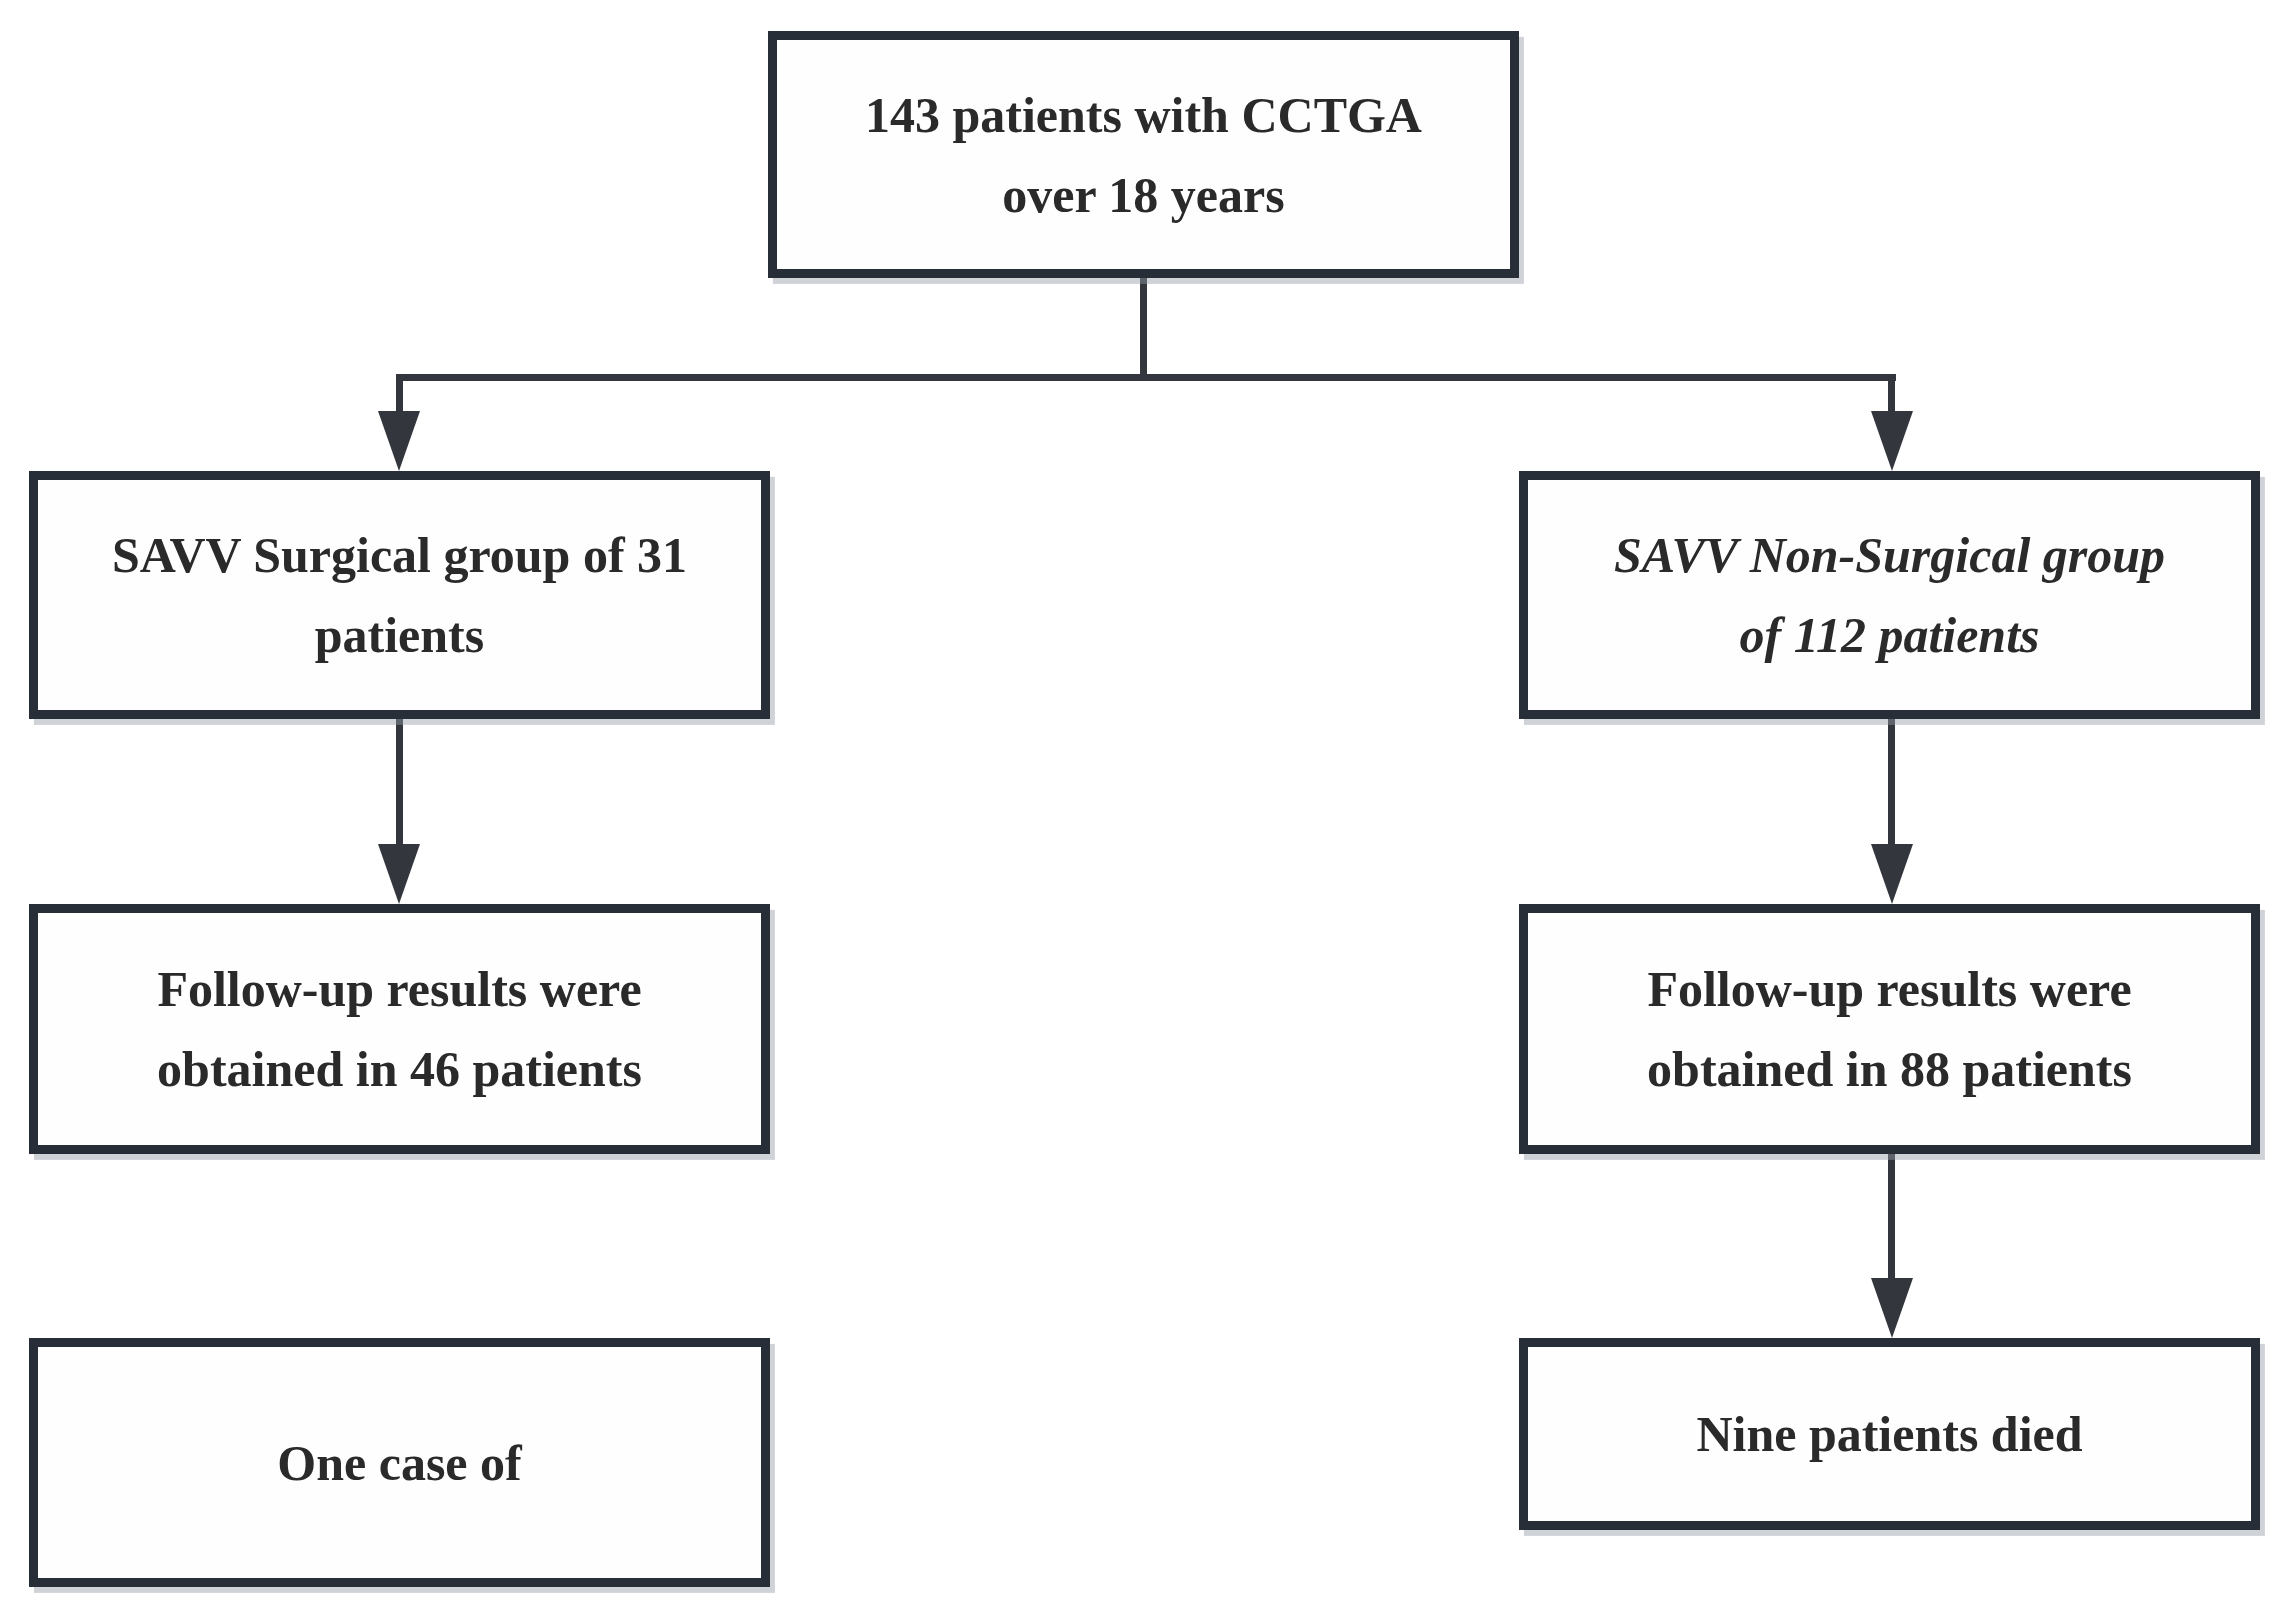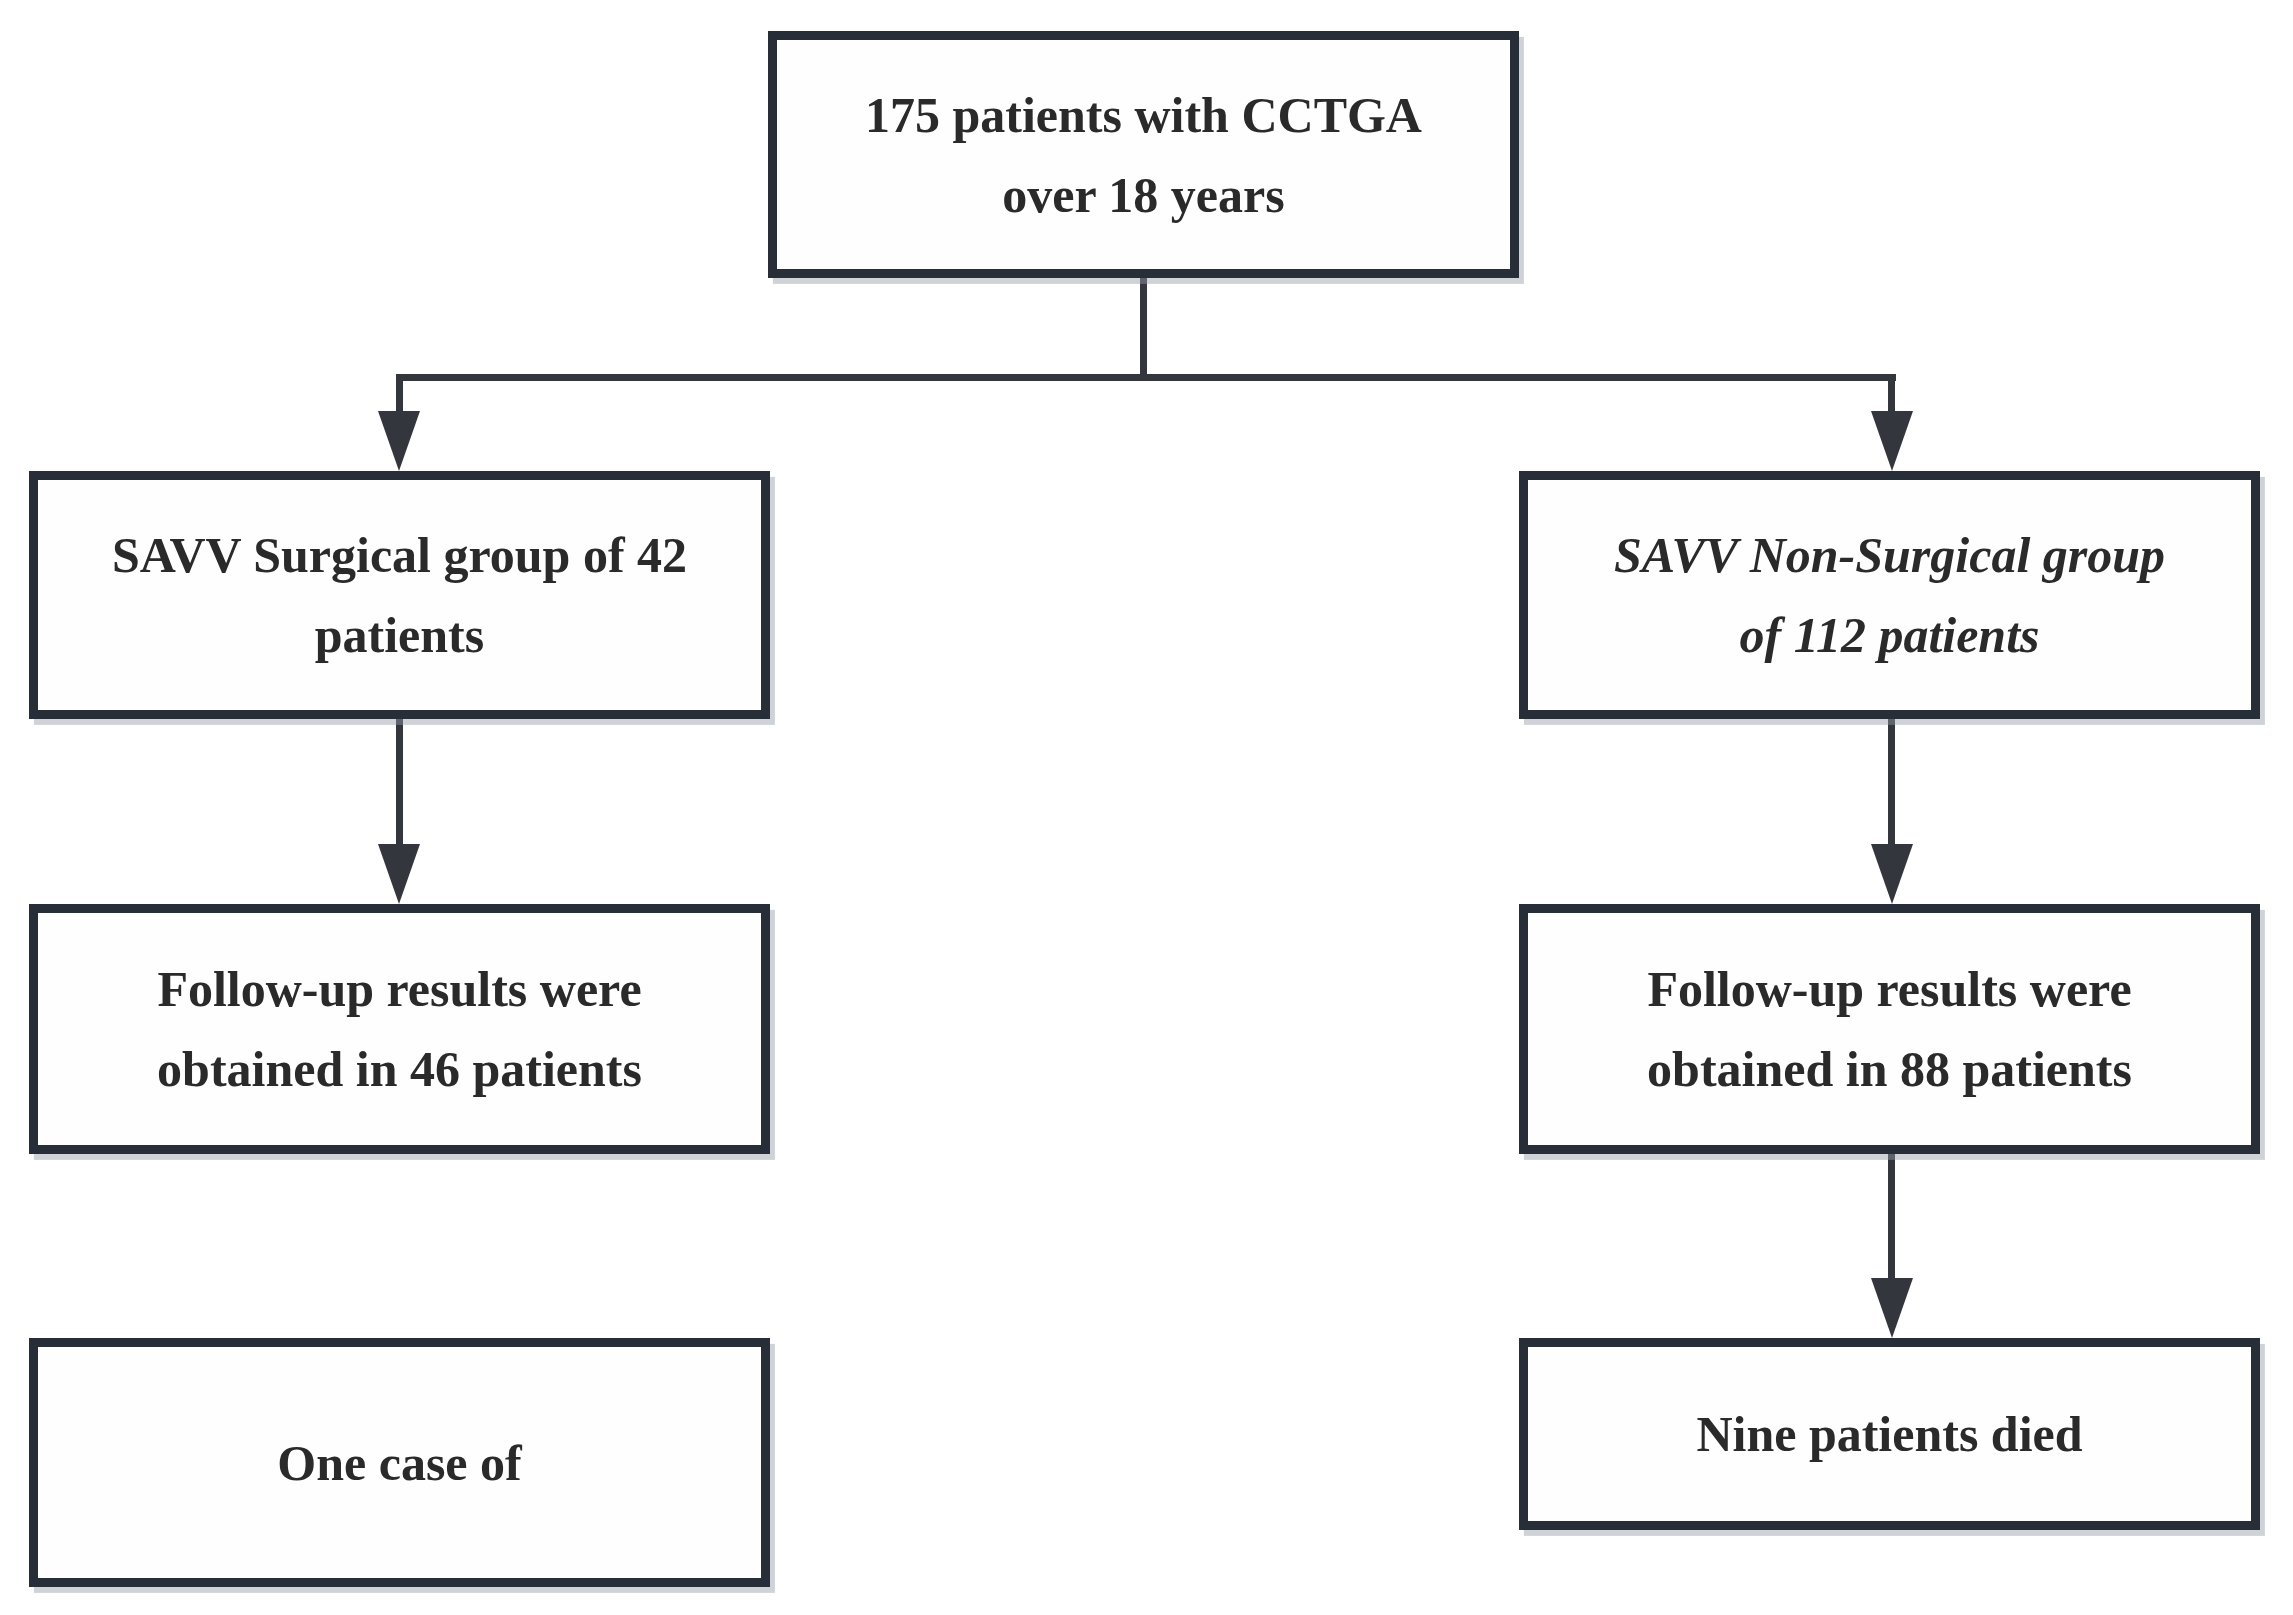"175 patients with CCTGA" span.line { text: 175 -> 143 }
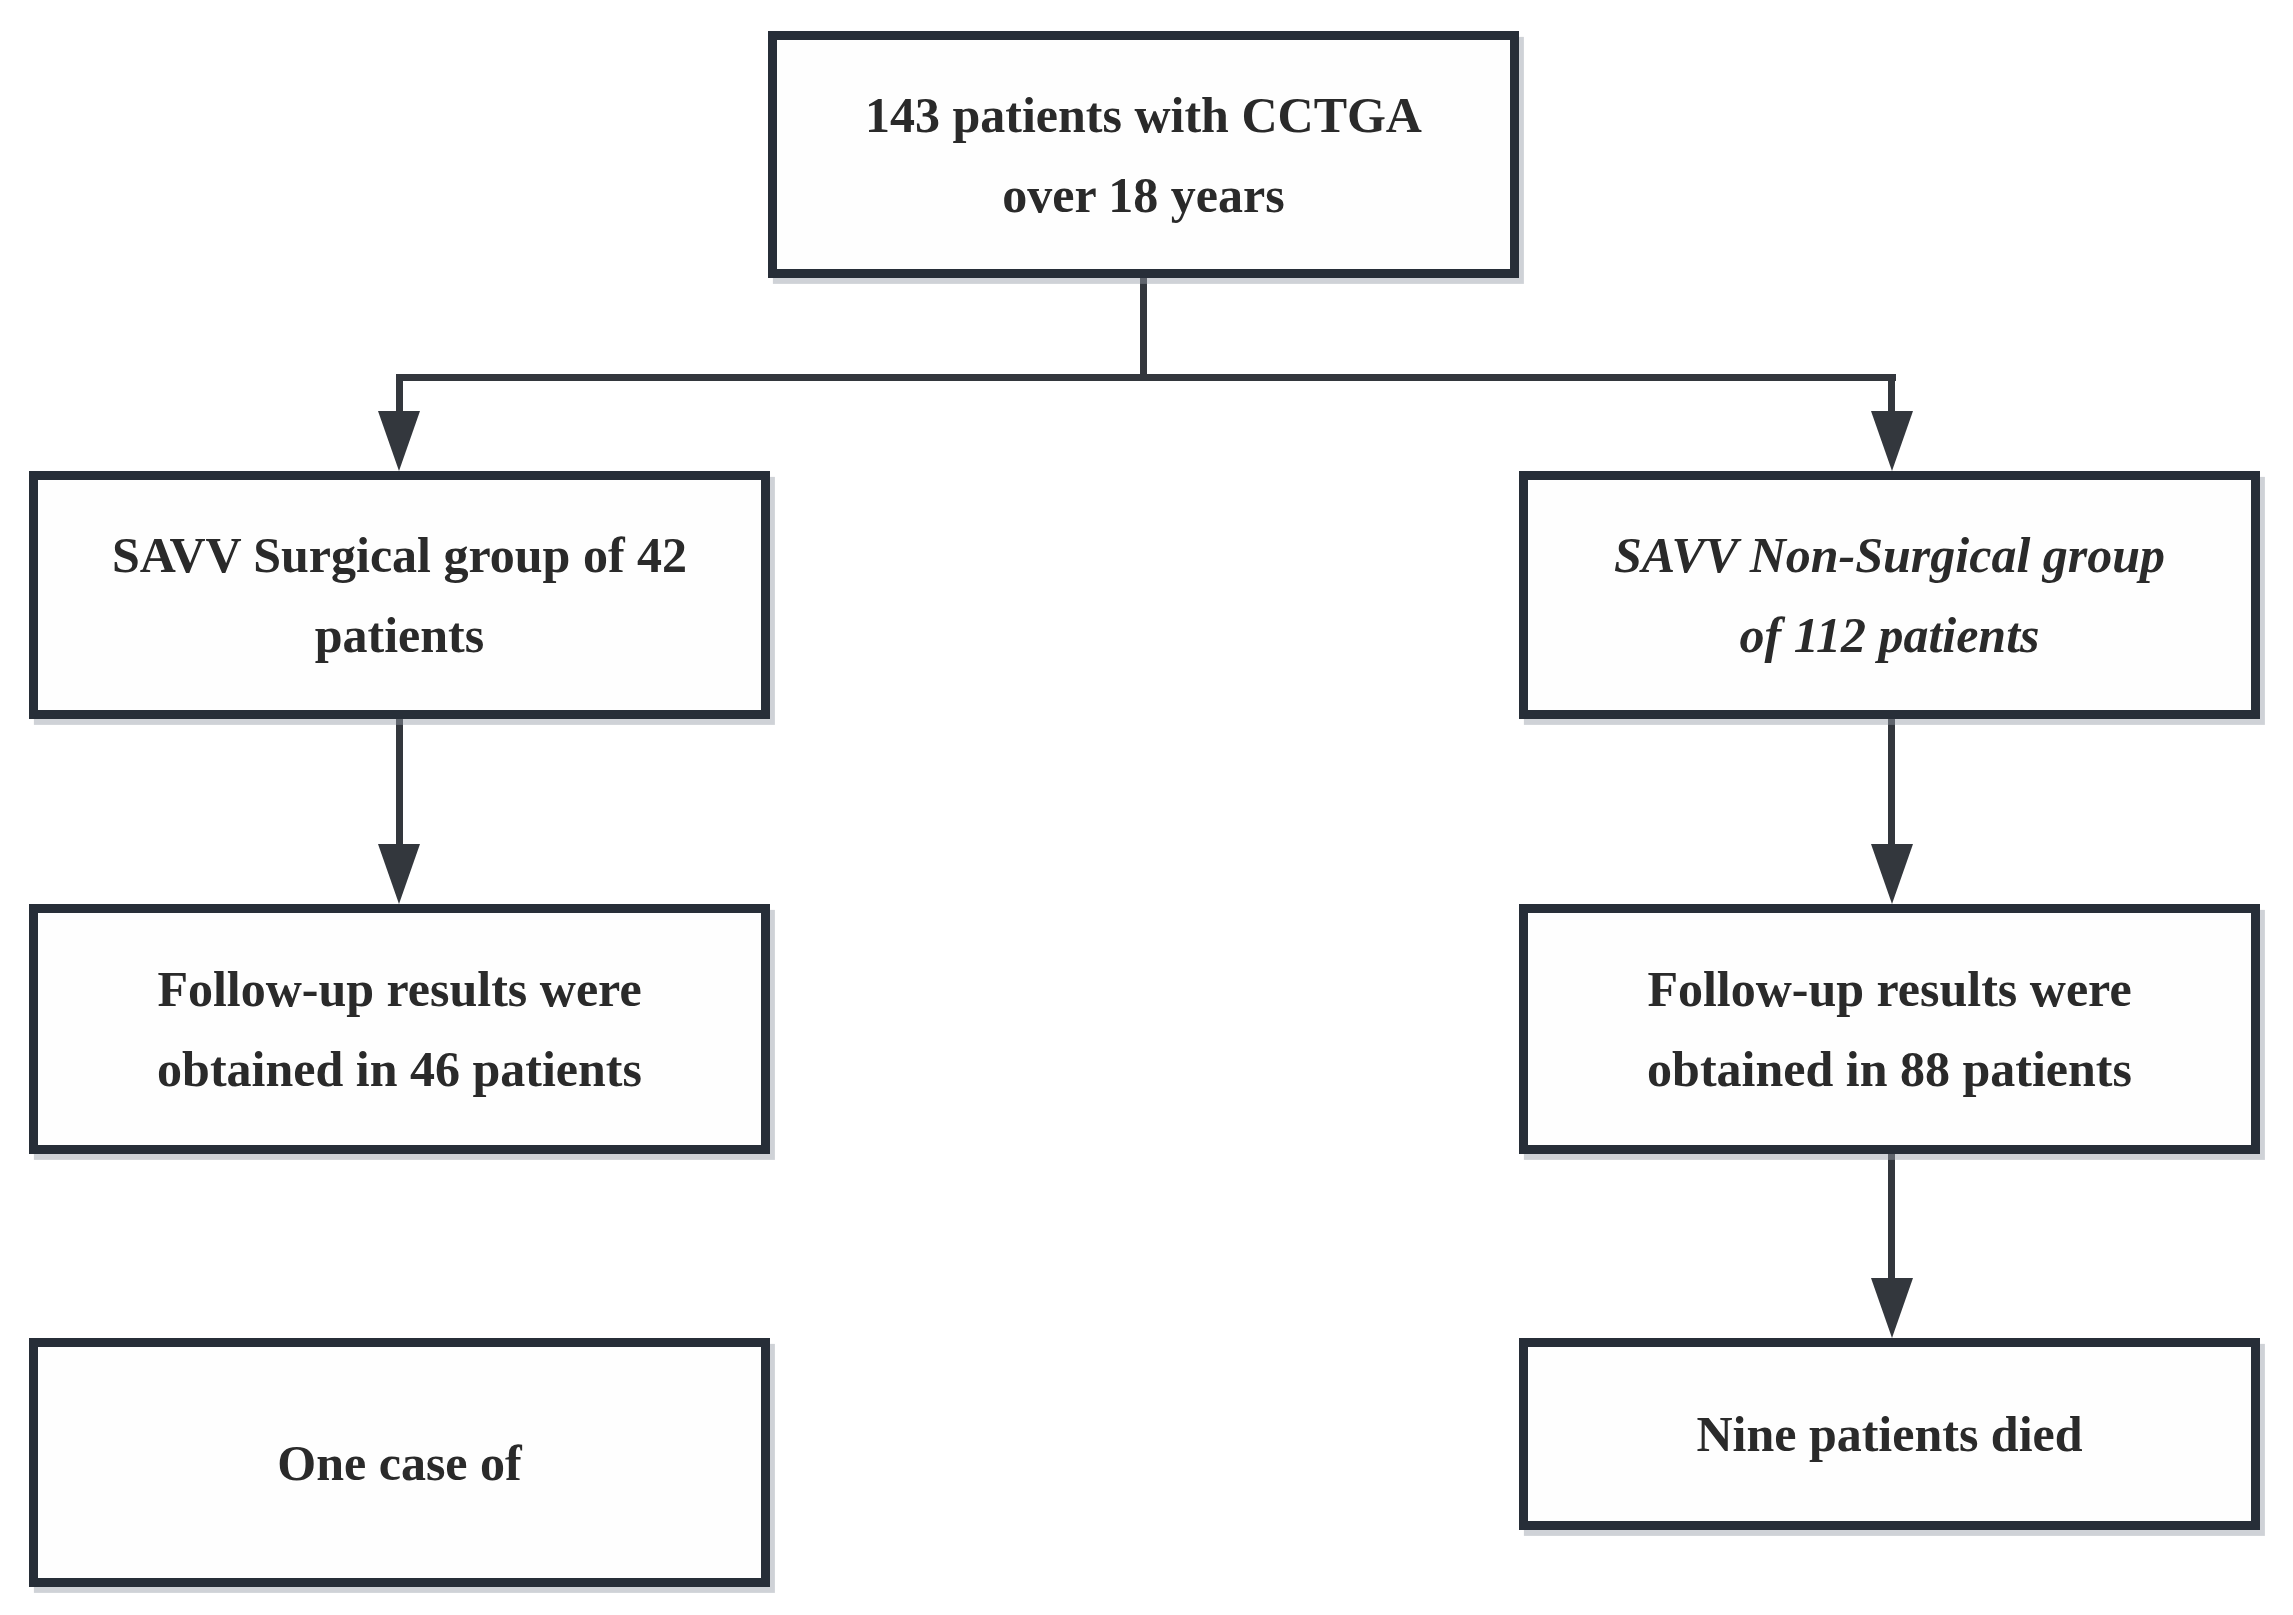"SAVV Surgical group of 42" span.line { text: 42 -> 31 }
